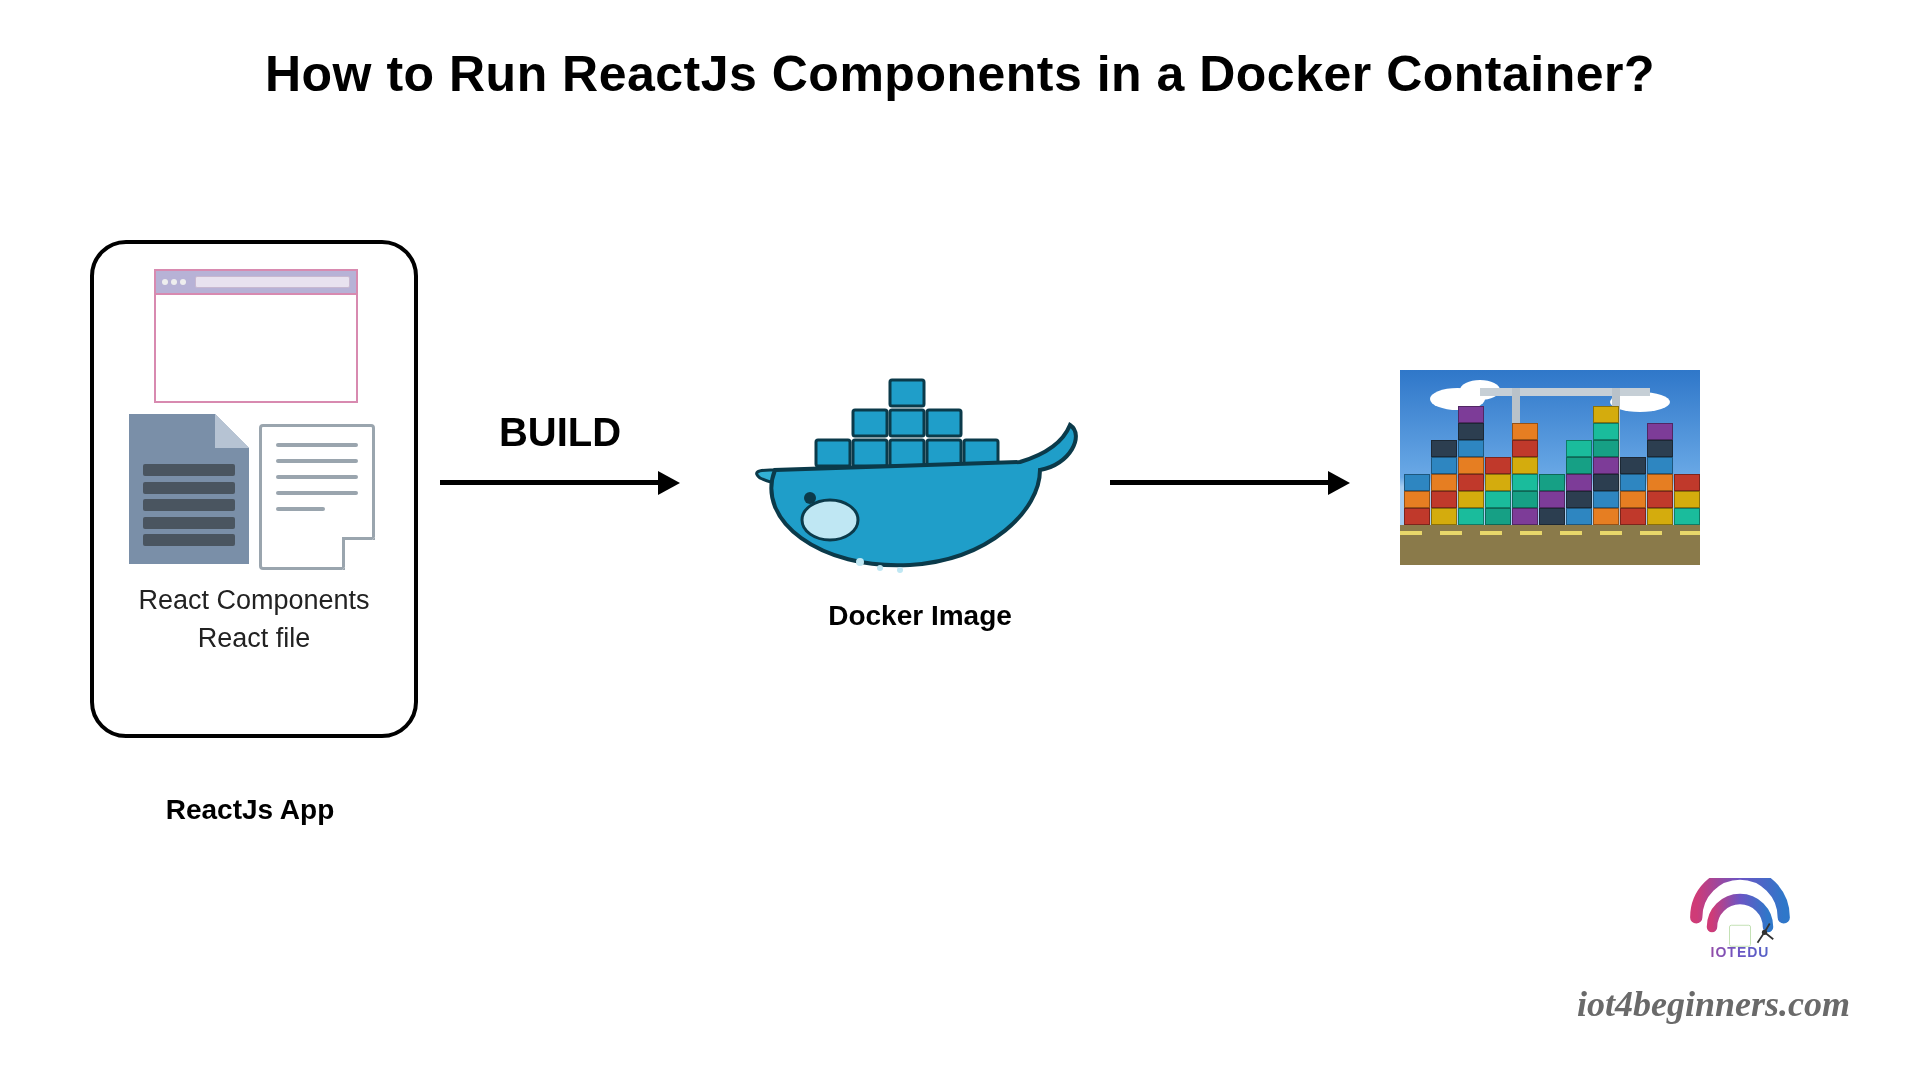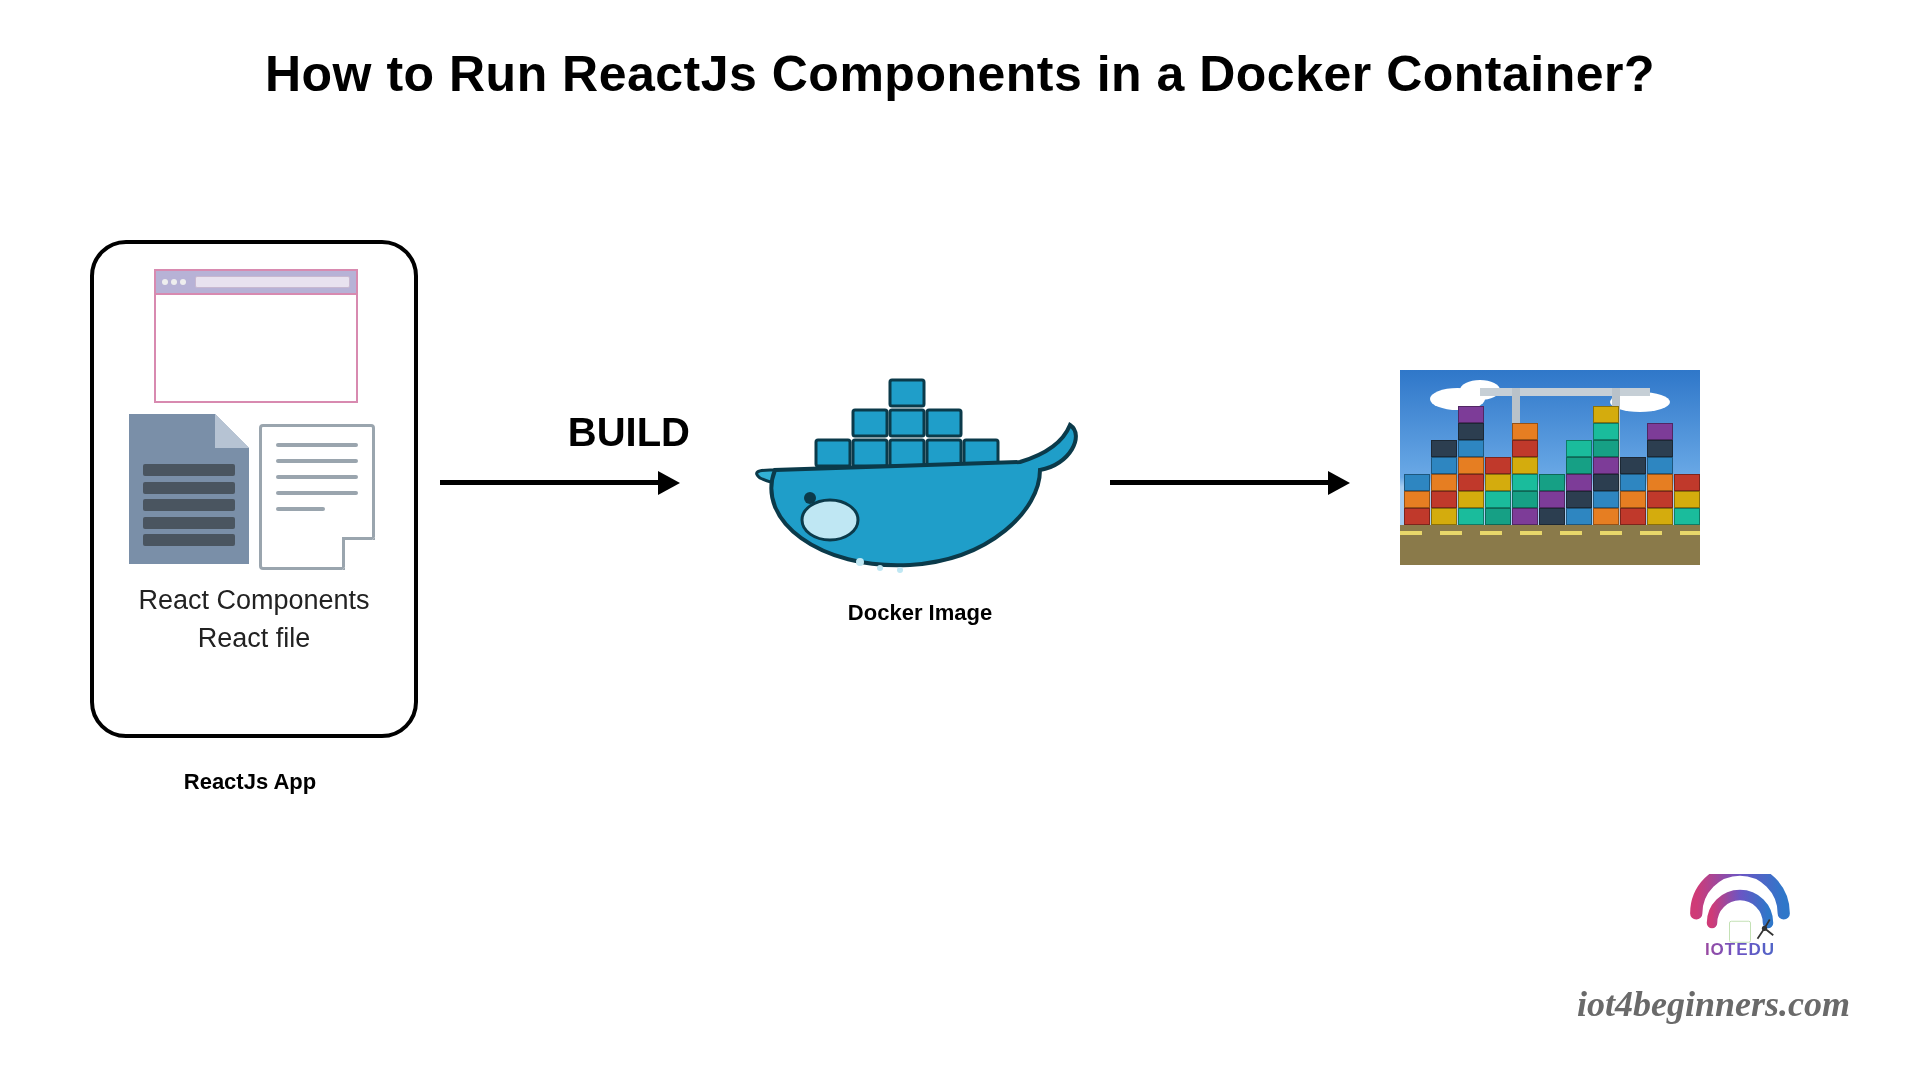"BUILD" .arrow-label { text-align: right -> center }
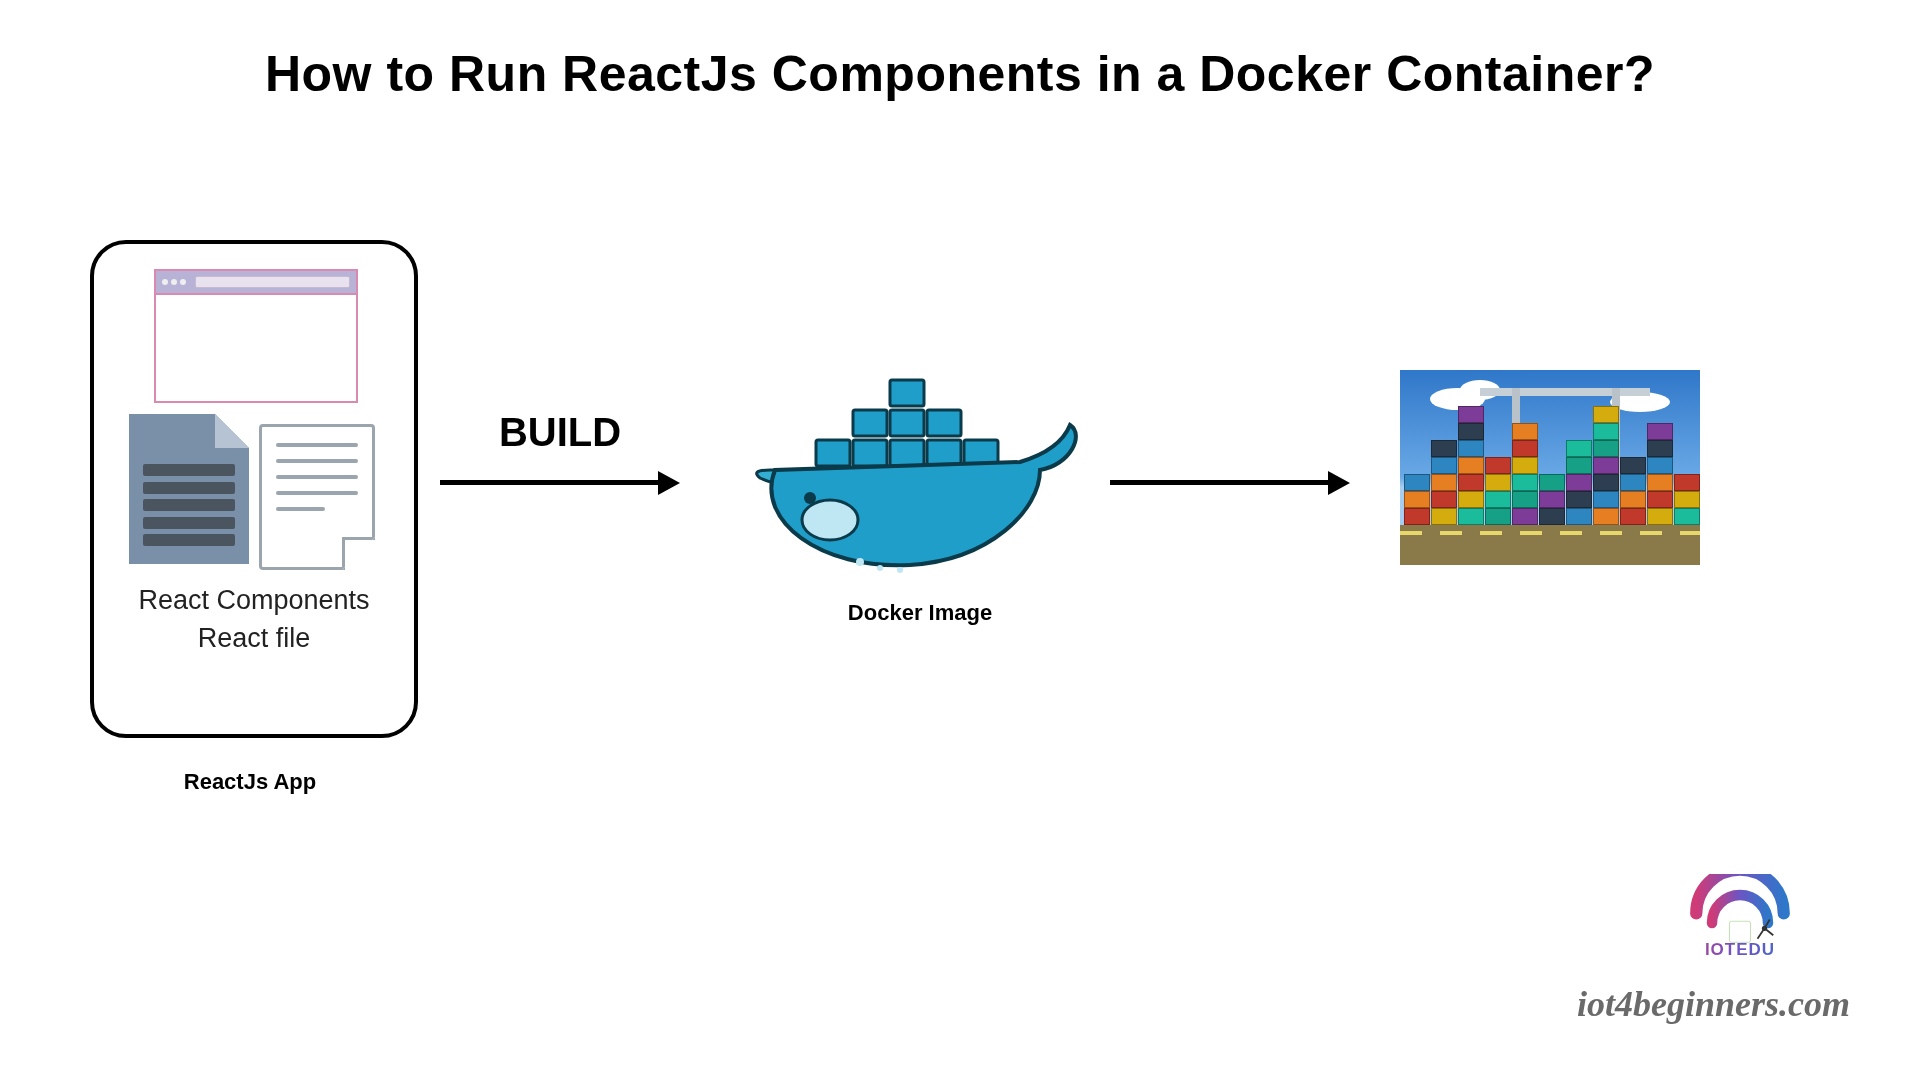"Docker Image" .caption { font-size: 22px -> 28px }
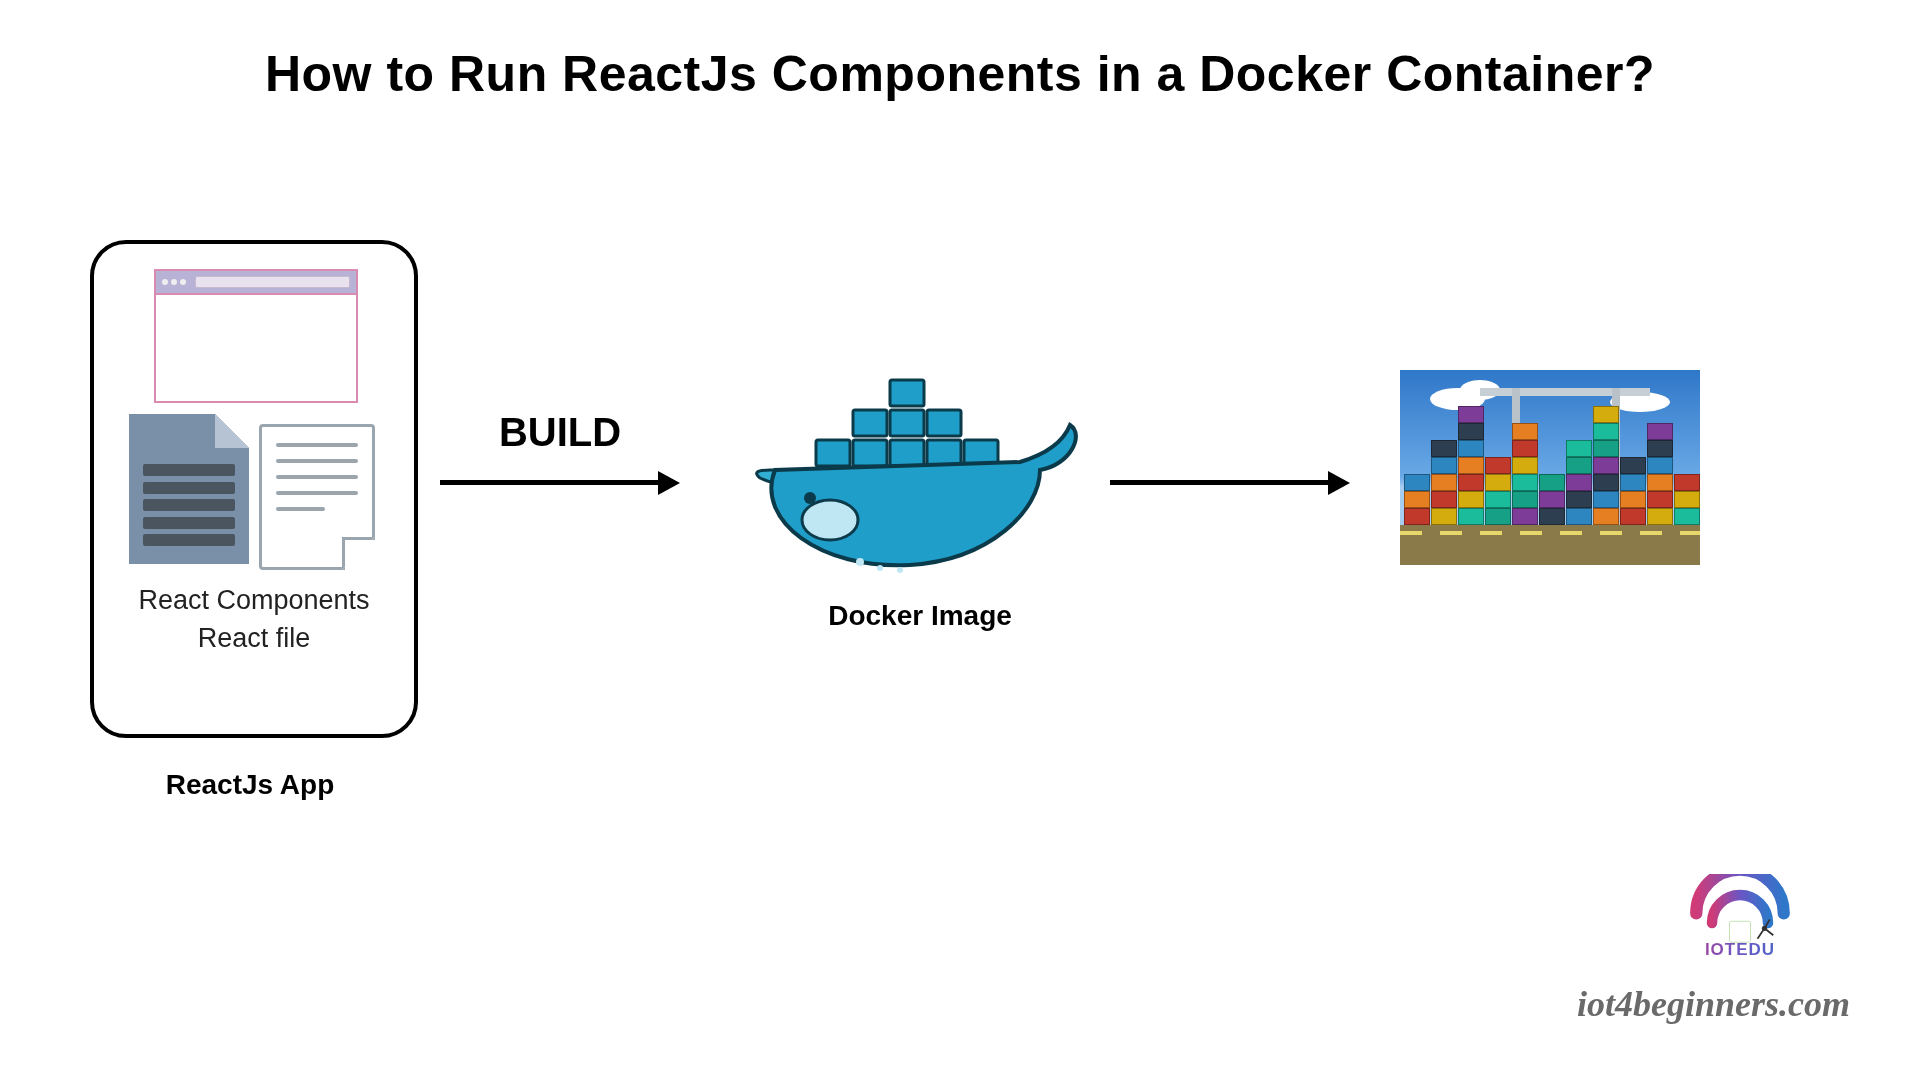"ReactJs App" .cap-app { top: 769px -> 794px }
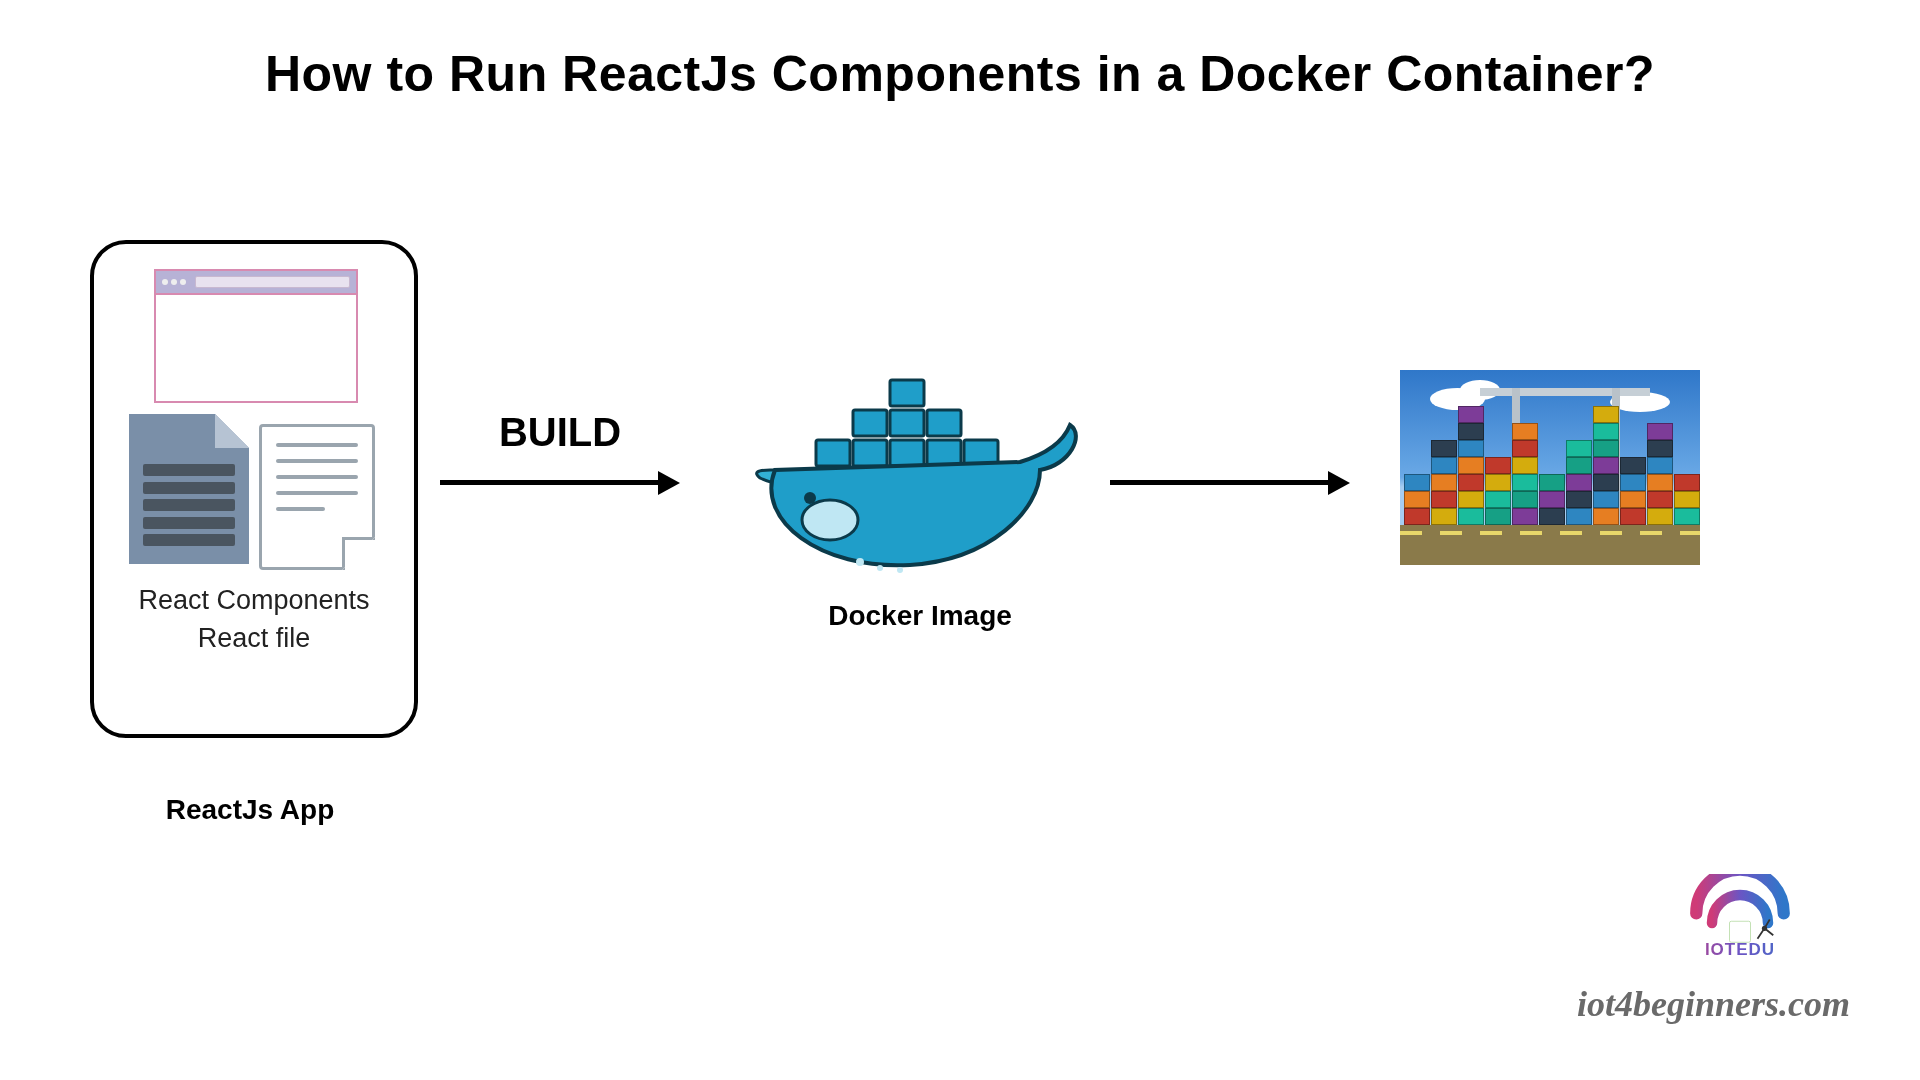"IOTEDU" .logo .brand { font-size: 17px -> 14px }
